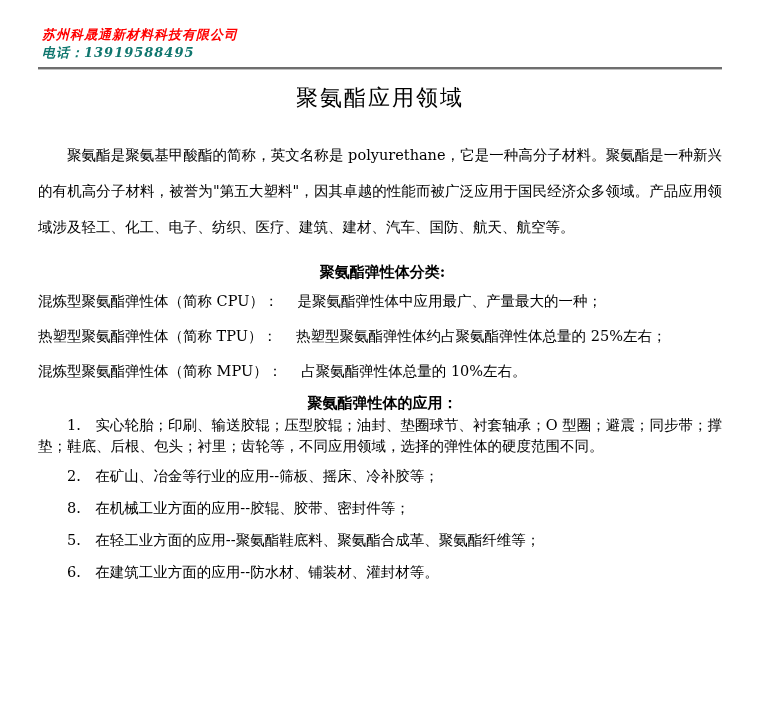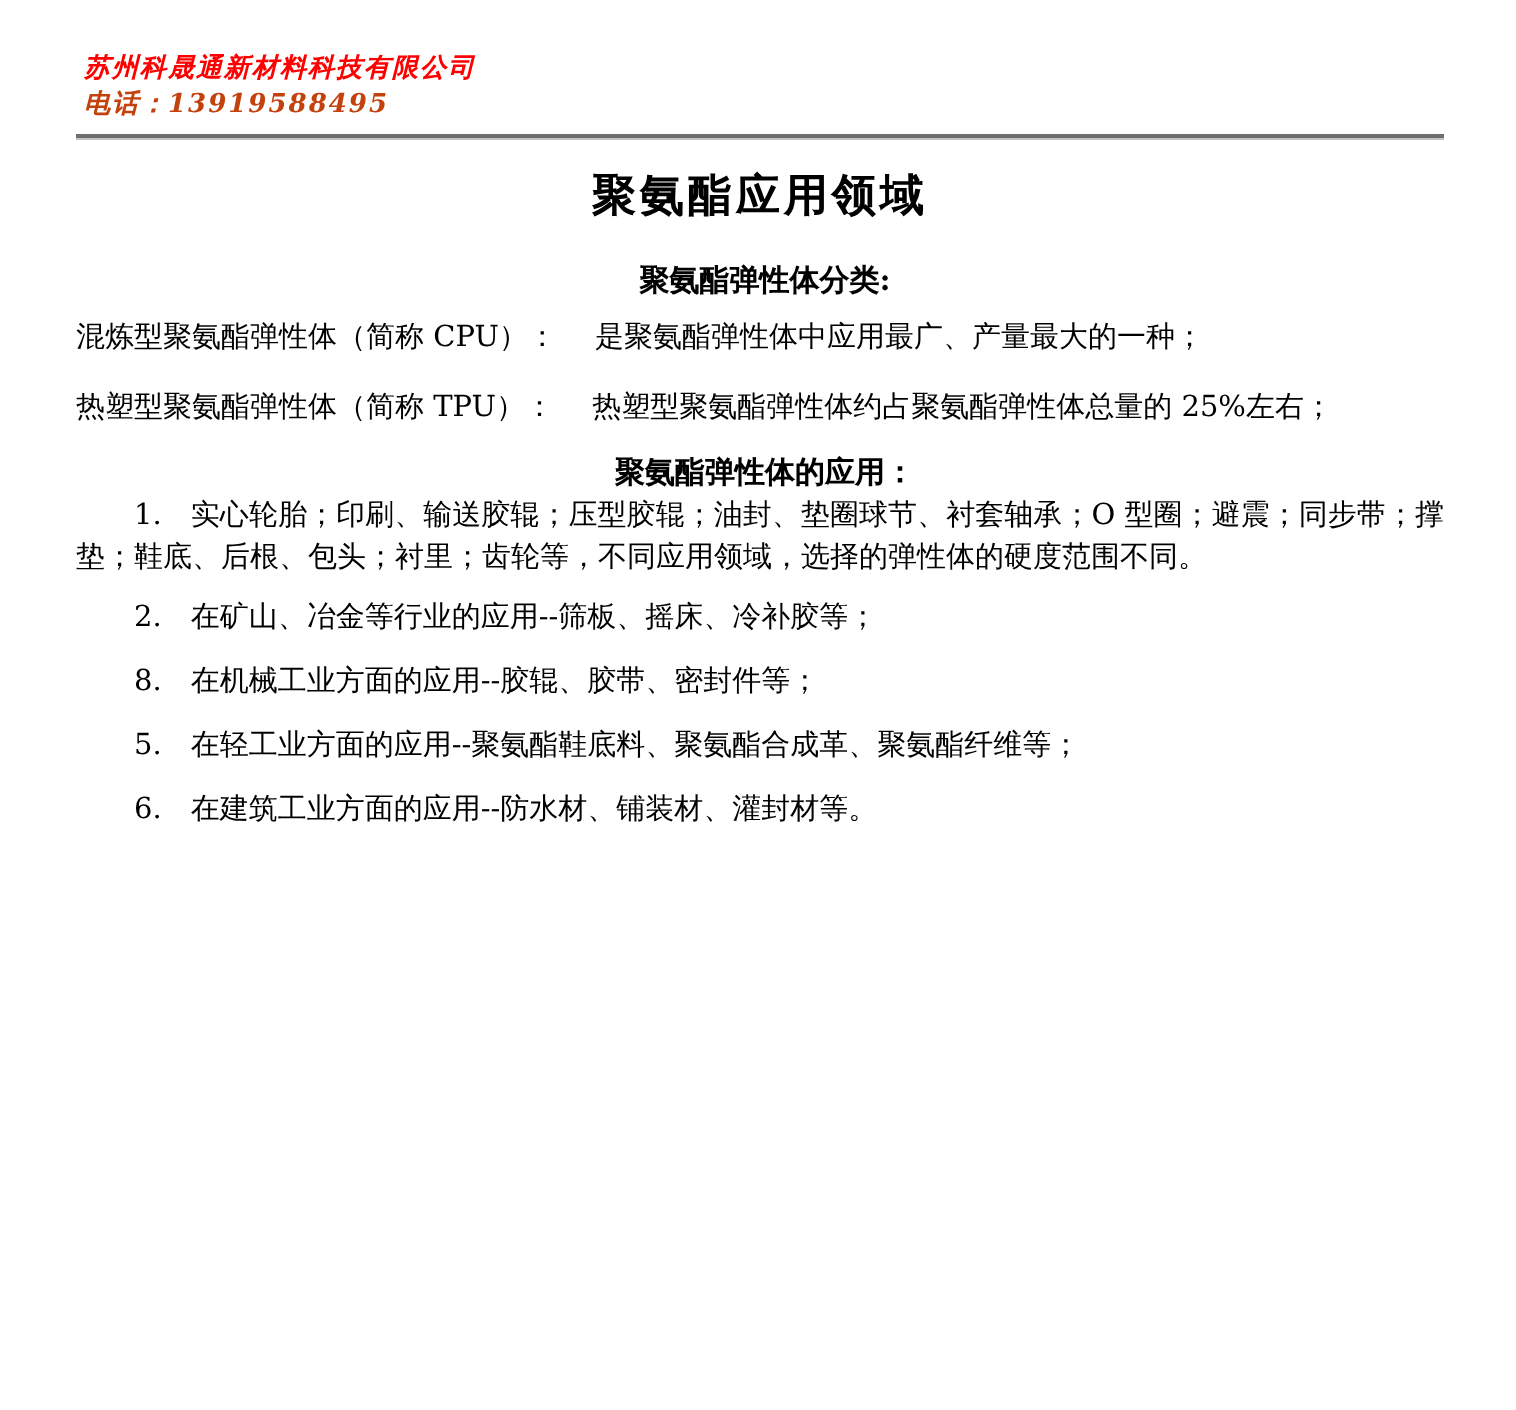"电话：13919588495" .phone-line { color: #c2410c -> #0f766e }
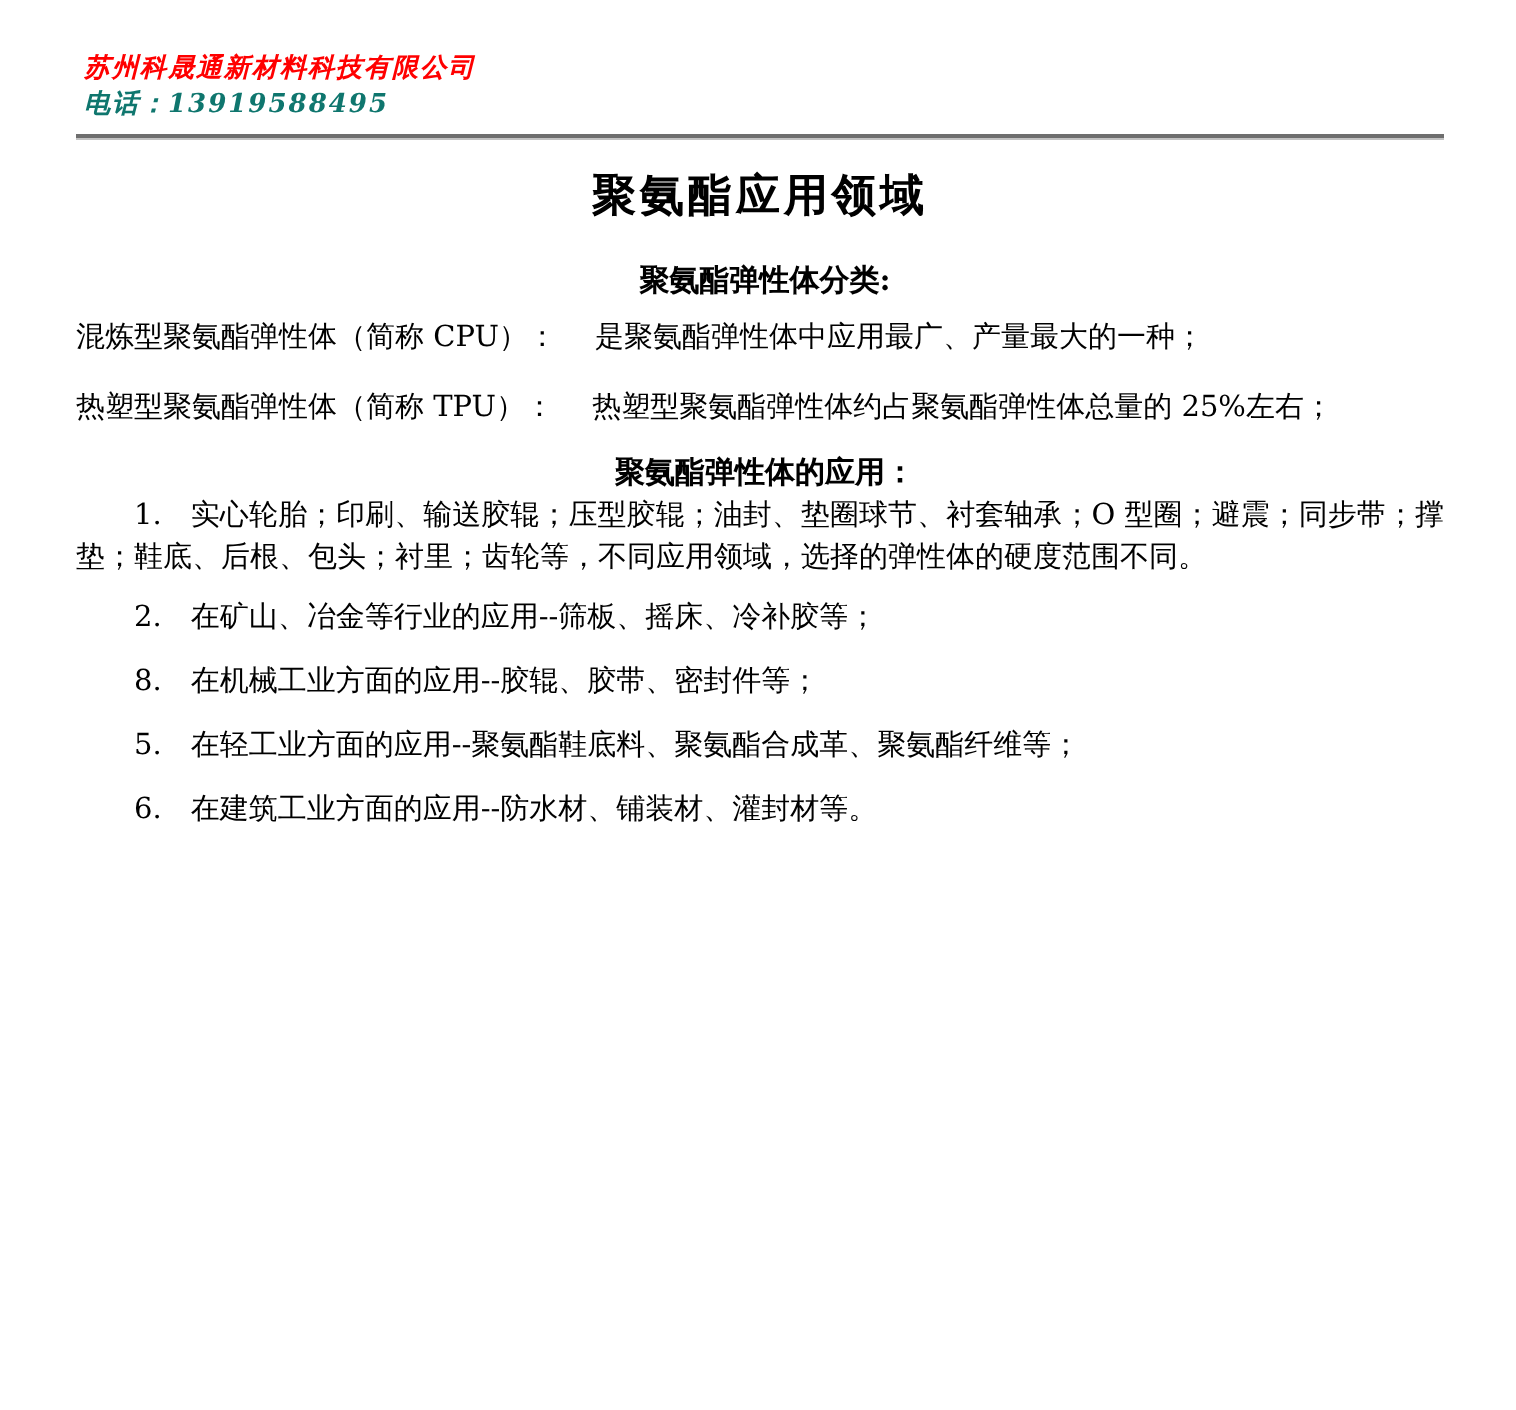"聚氨酯应用领域" .doc-title { font-weight: bold -> normal }
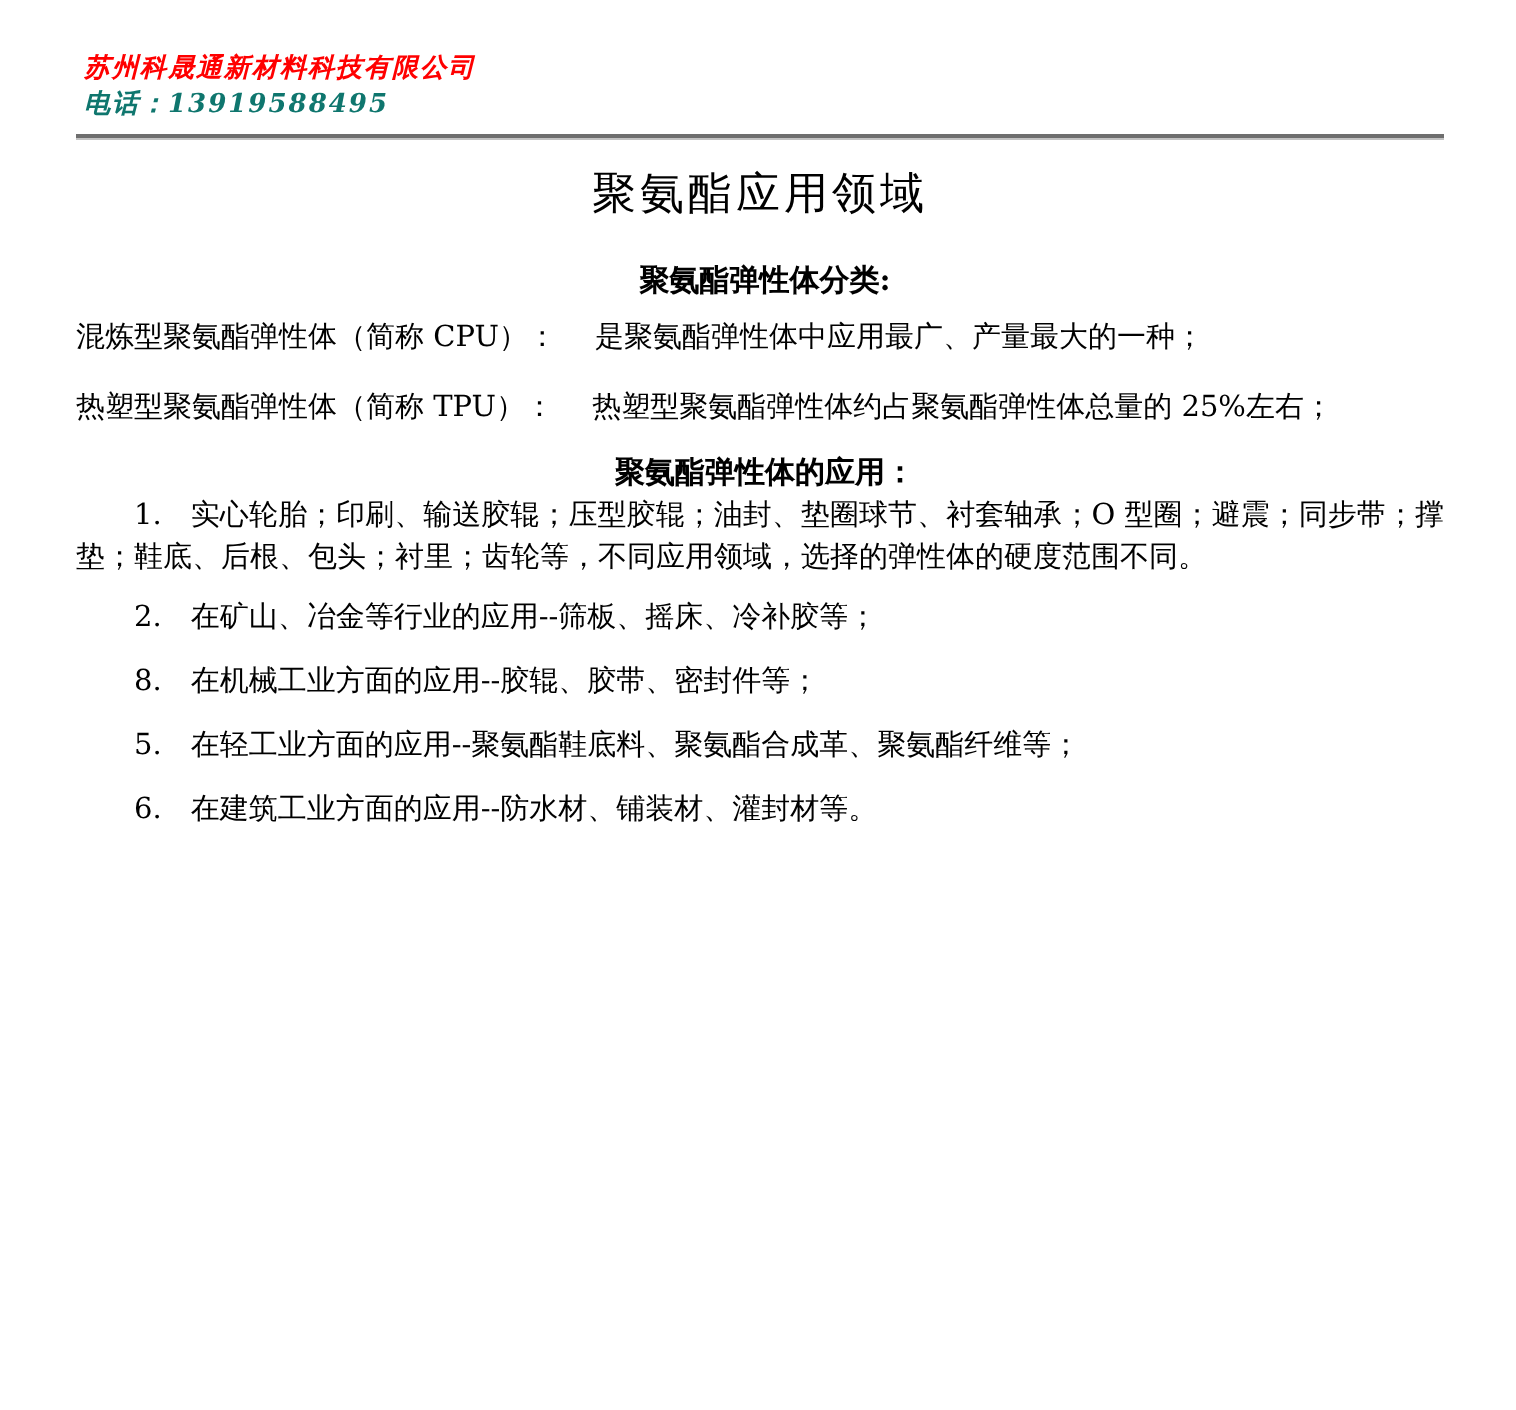"聚氨酯是聚氨基甲酸酯的简称，英文名称是" p.intro { html: none -> <p>聚氨酯是聚氨基甲酸酯的简称，英文名称是 polyurethane，它是一种高分子材料。聚氨酯是一种新兴的有机高分子材料，被誉为"第五大塑料"，因其卓越的性能而被广泛应用于国民经济众多领域。产品应用领域涉及轻工、化工、电子、纺织、医疗、建筑、建材、汽车、国防、航天、航空等。</p> }
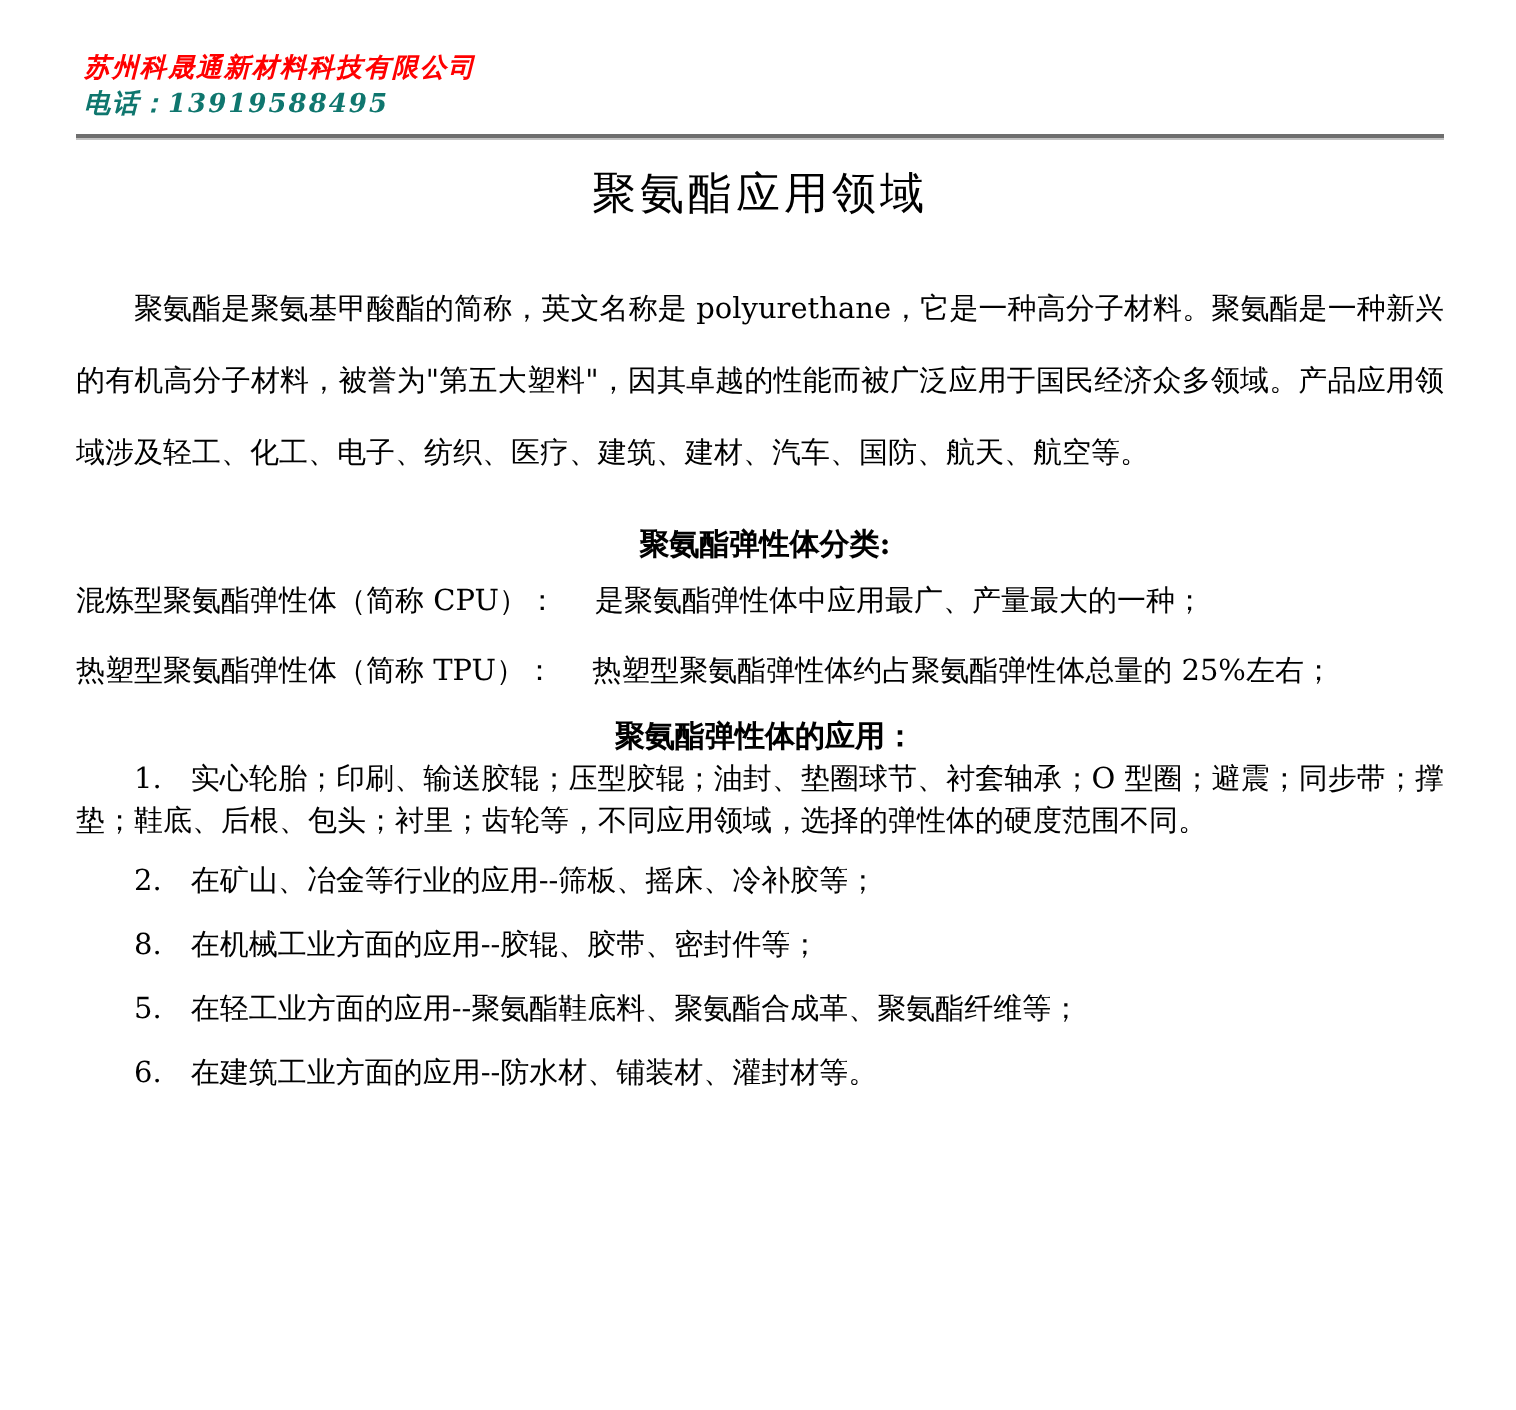"混炼型聚氨酯弹性体（简称 MPU）： 占聚氨酯弹性体总量的 10%左右。" p { html: none -> <p>混炼型聚氨酯弹性体（简称 MPU）： 占聚氨酯弹性体总量的 10%左右。</p> }
